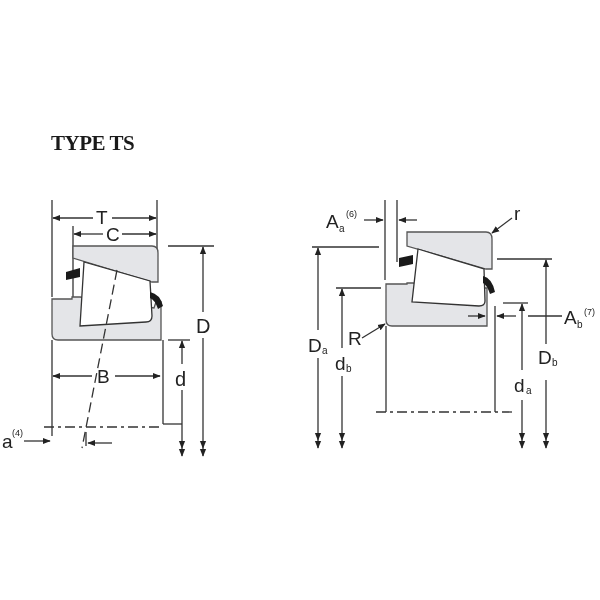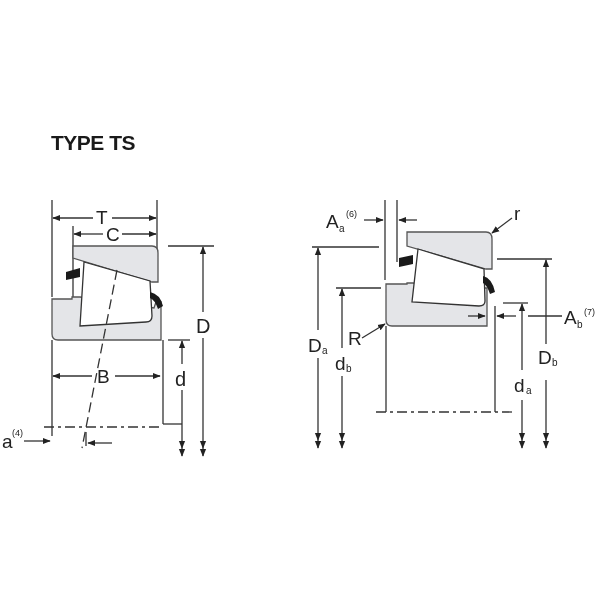"TYPE TS" .title { font-family: Liberation Sans, sans-serif -> Liberation Serif, serif }
